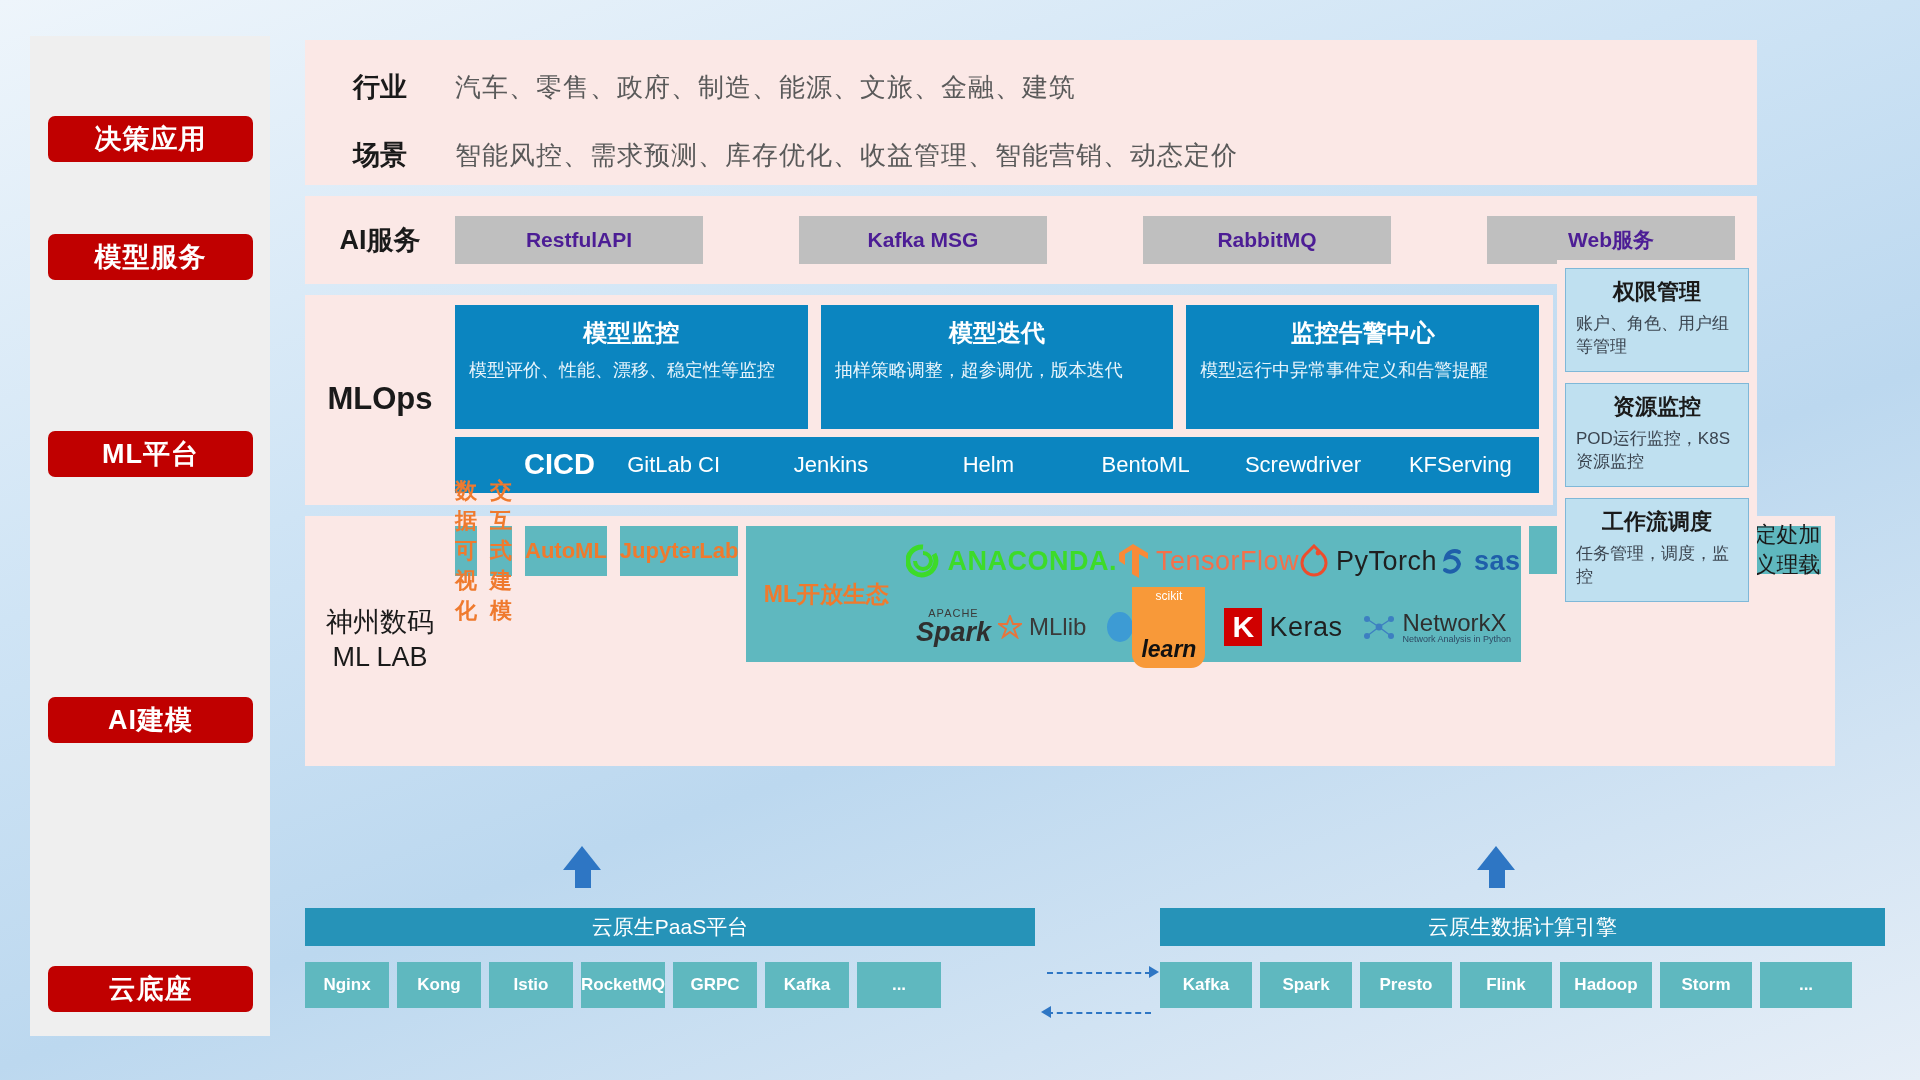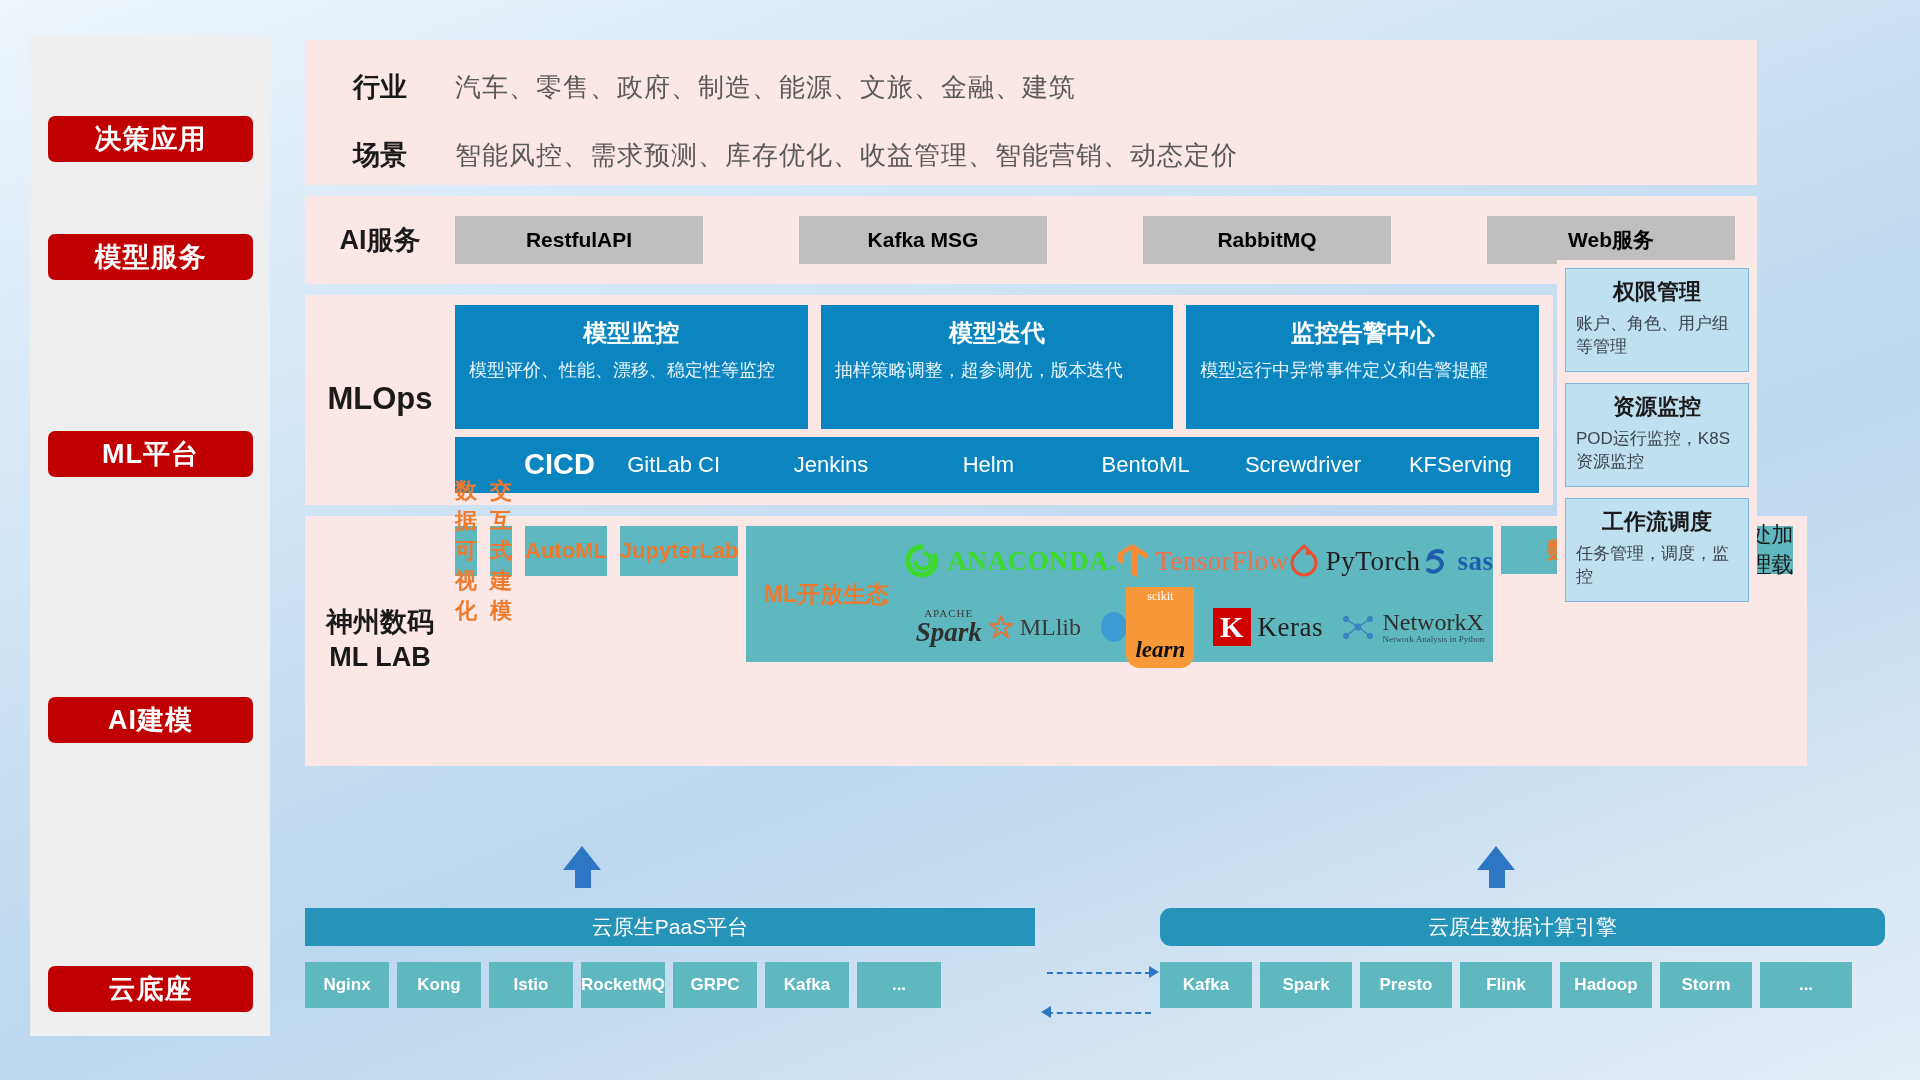"RestfulAPI" .service-chip { color: #000000 -> #4c1d95 }
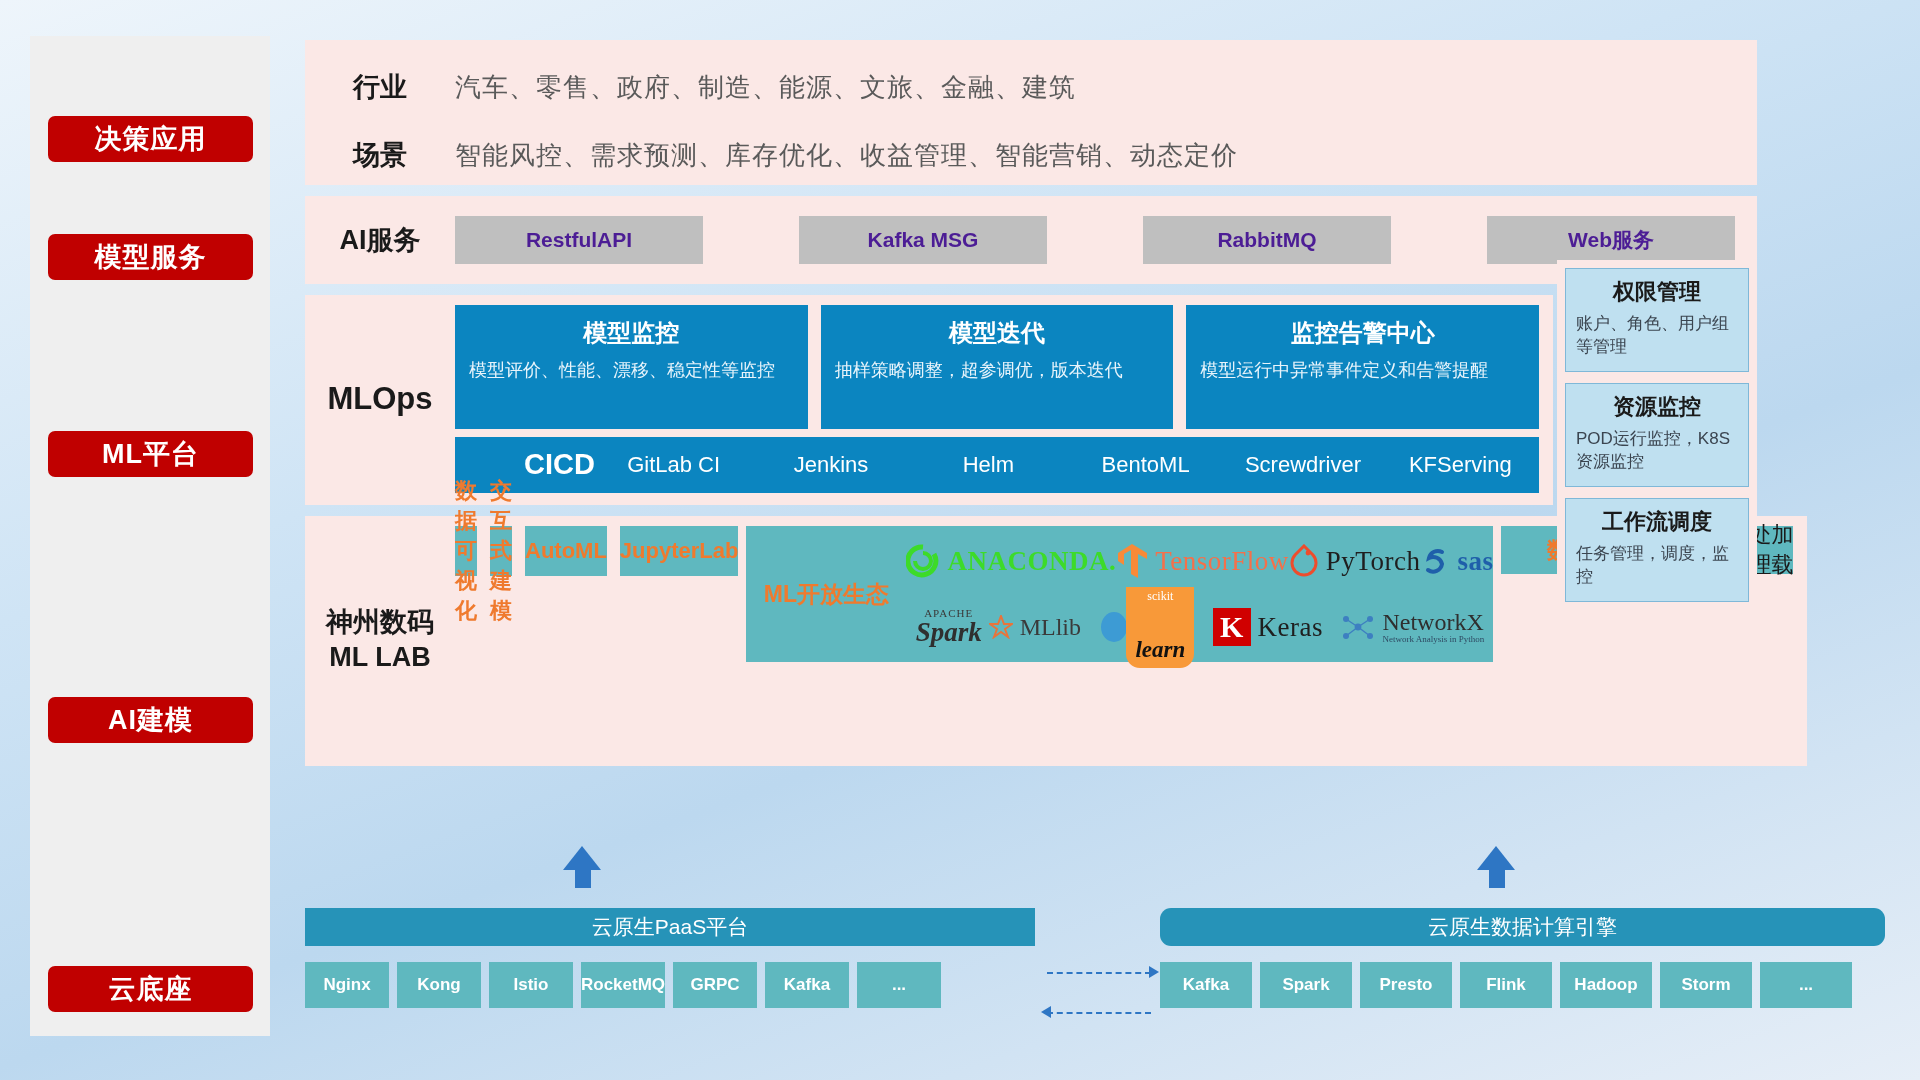"ANACONDA." #eco-logos { font-family: Liberation Serif, serif -> none }
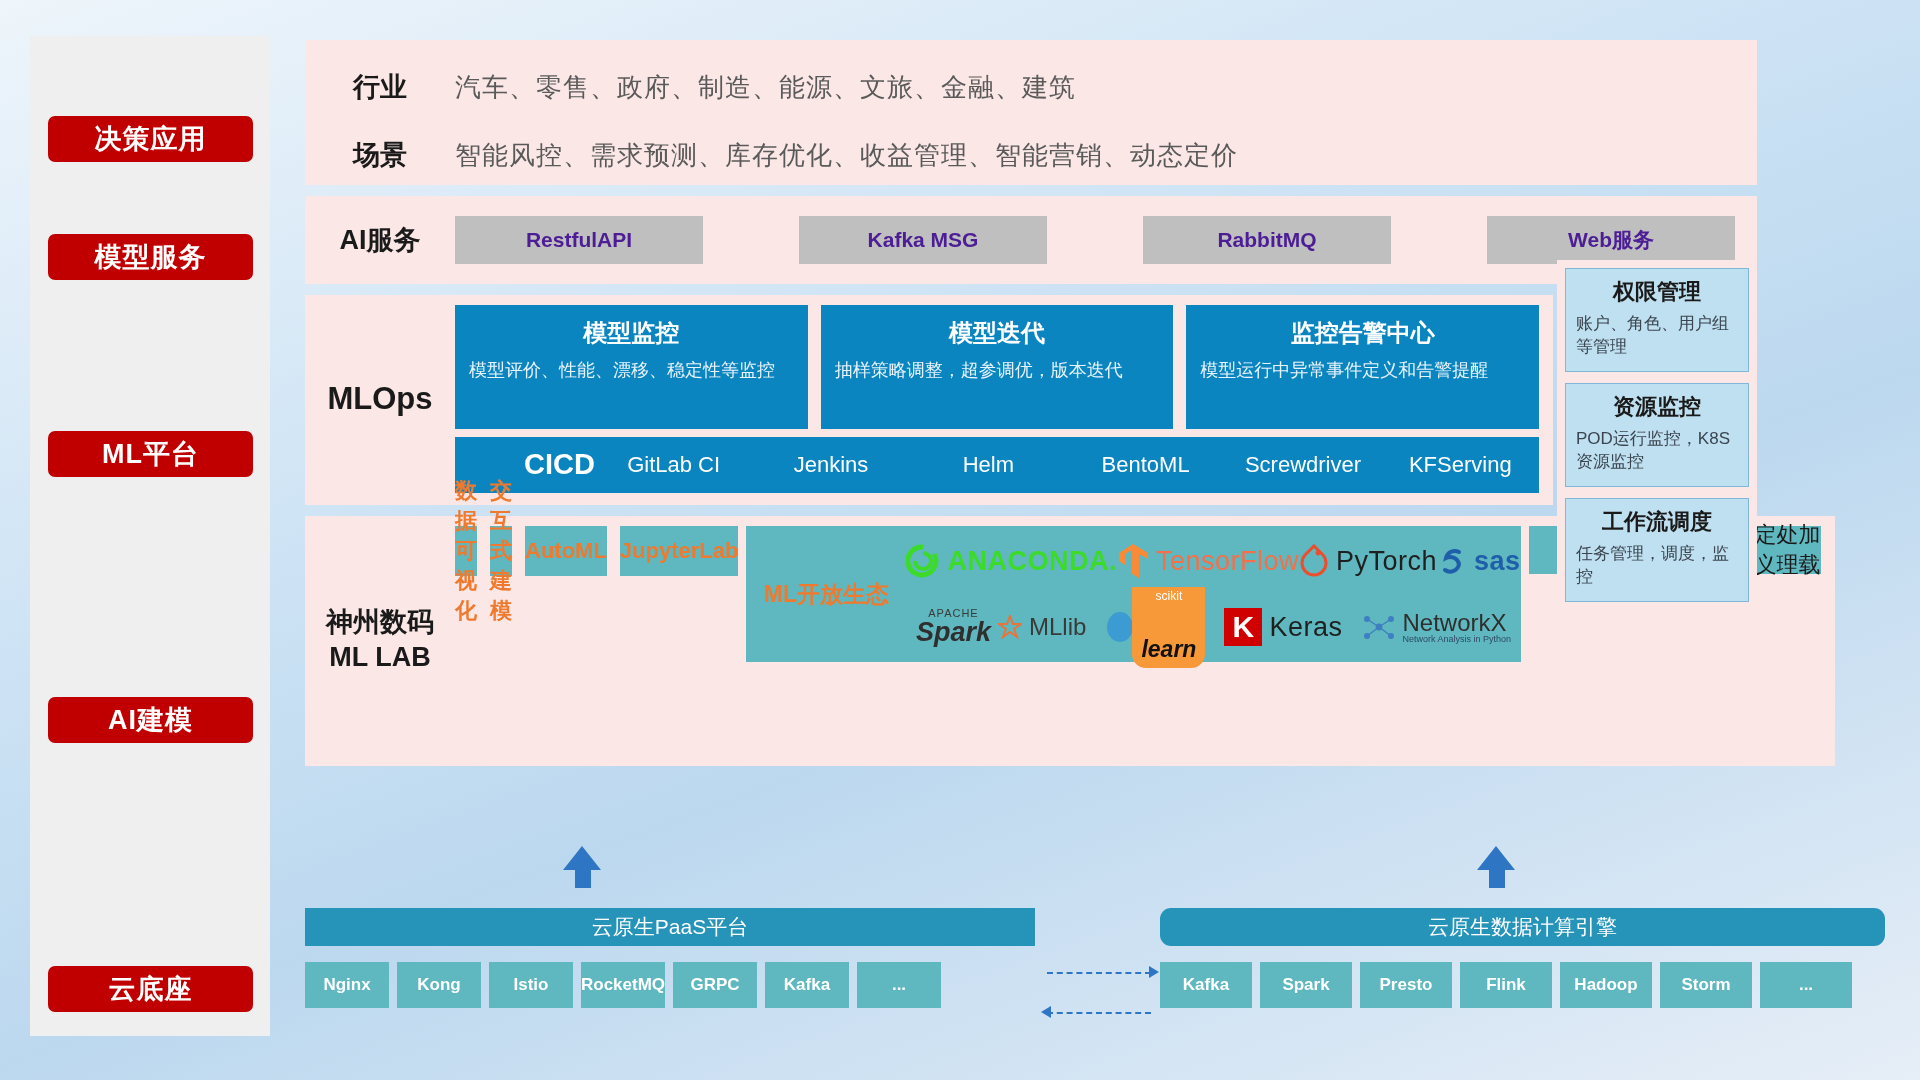"神州数码" #model-label { font-weight: bold -> normal }
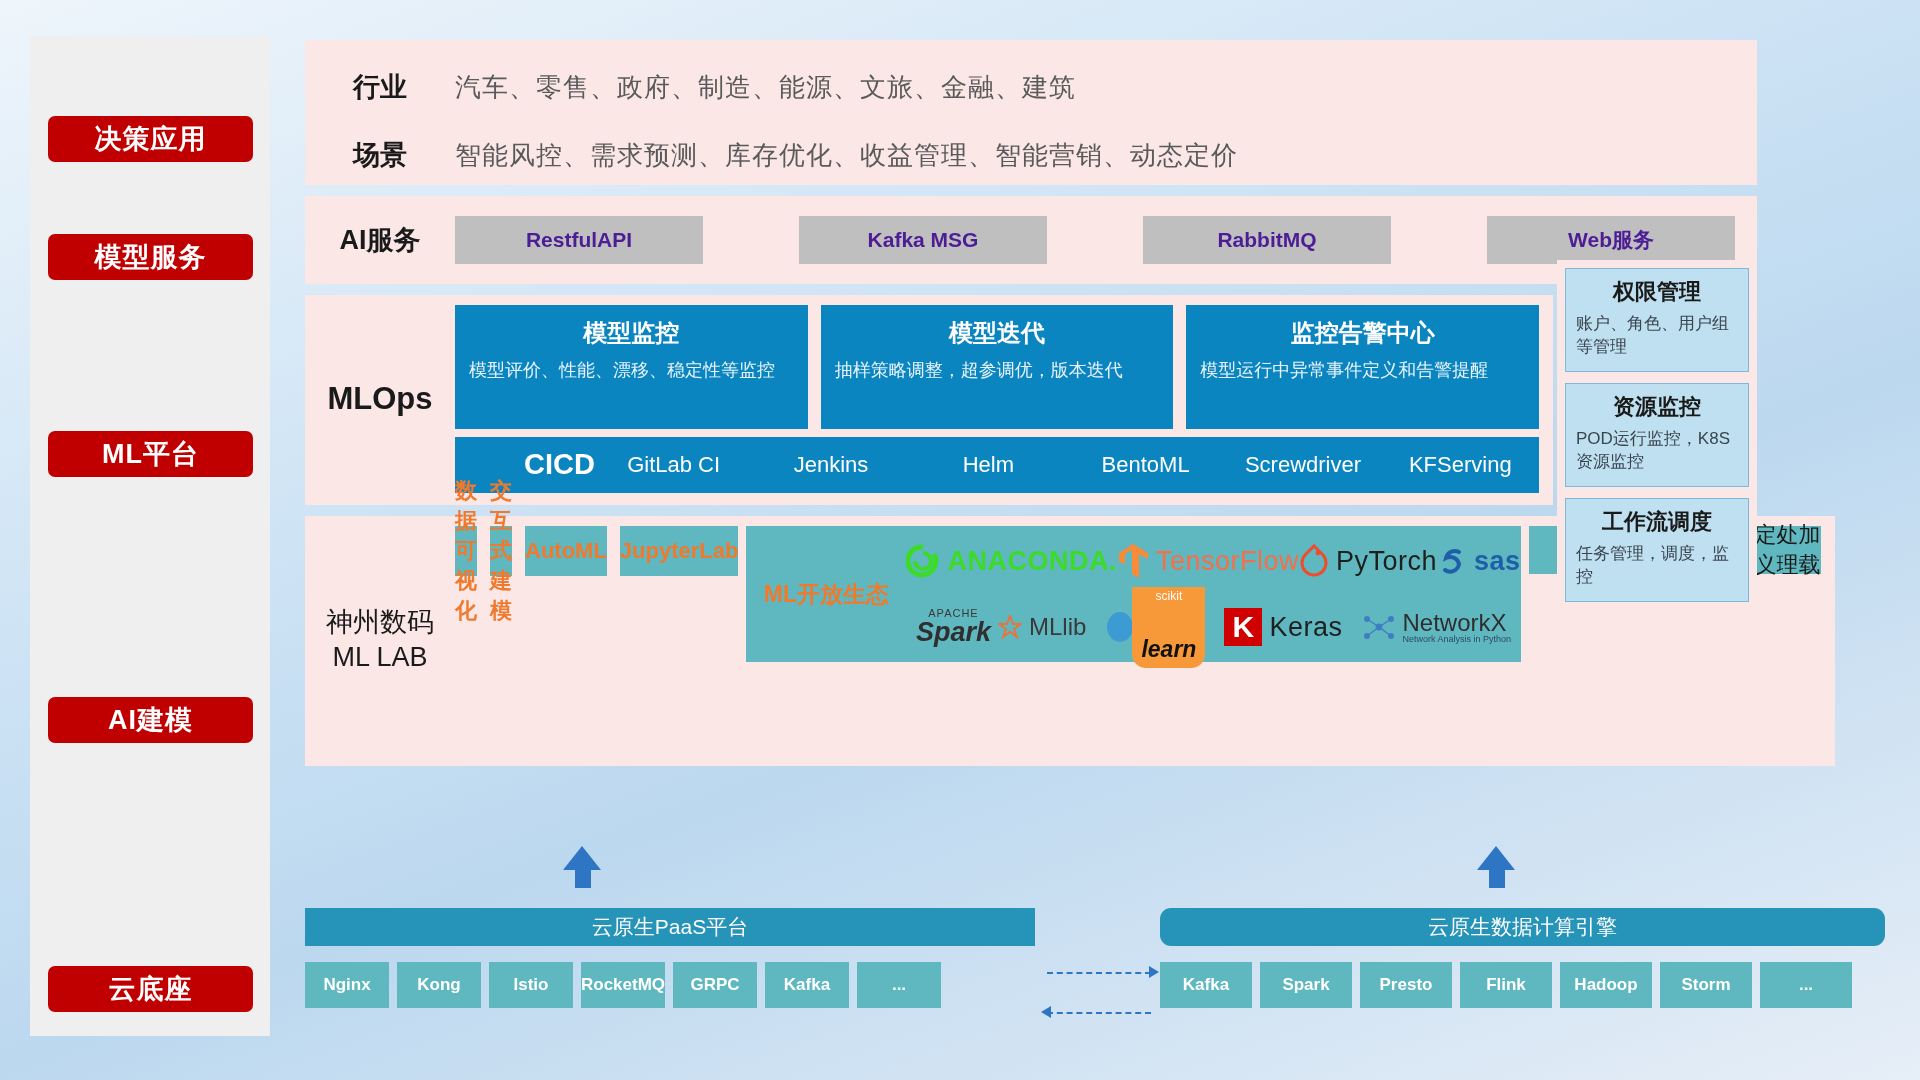"云原生数据计算引擎" #engine-bar { border-radius: 11px -> none }
